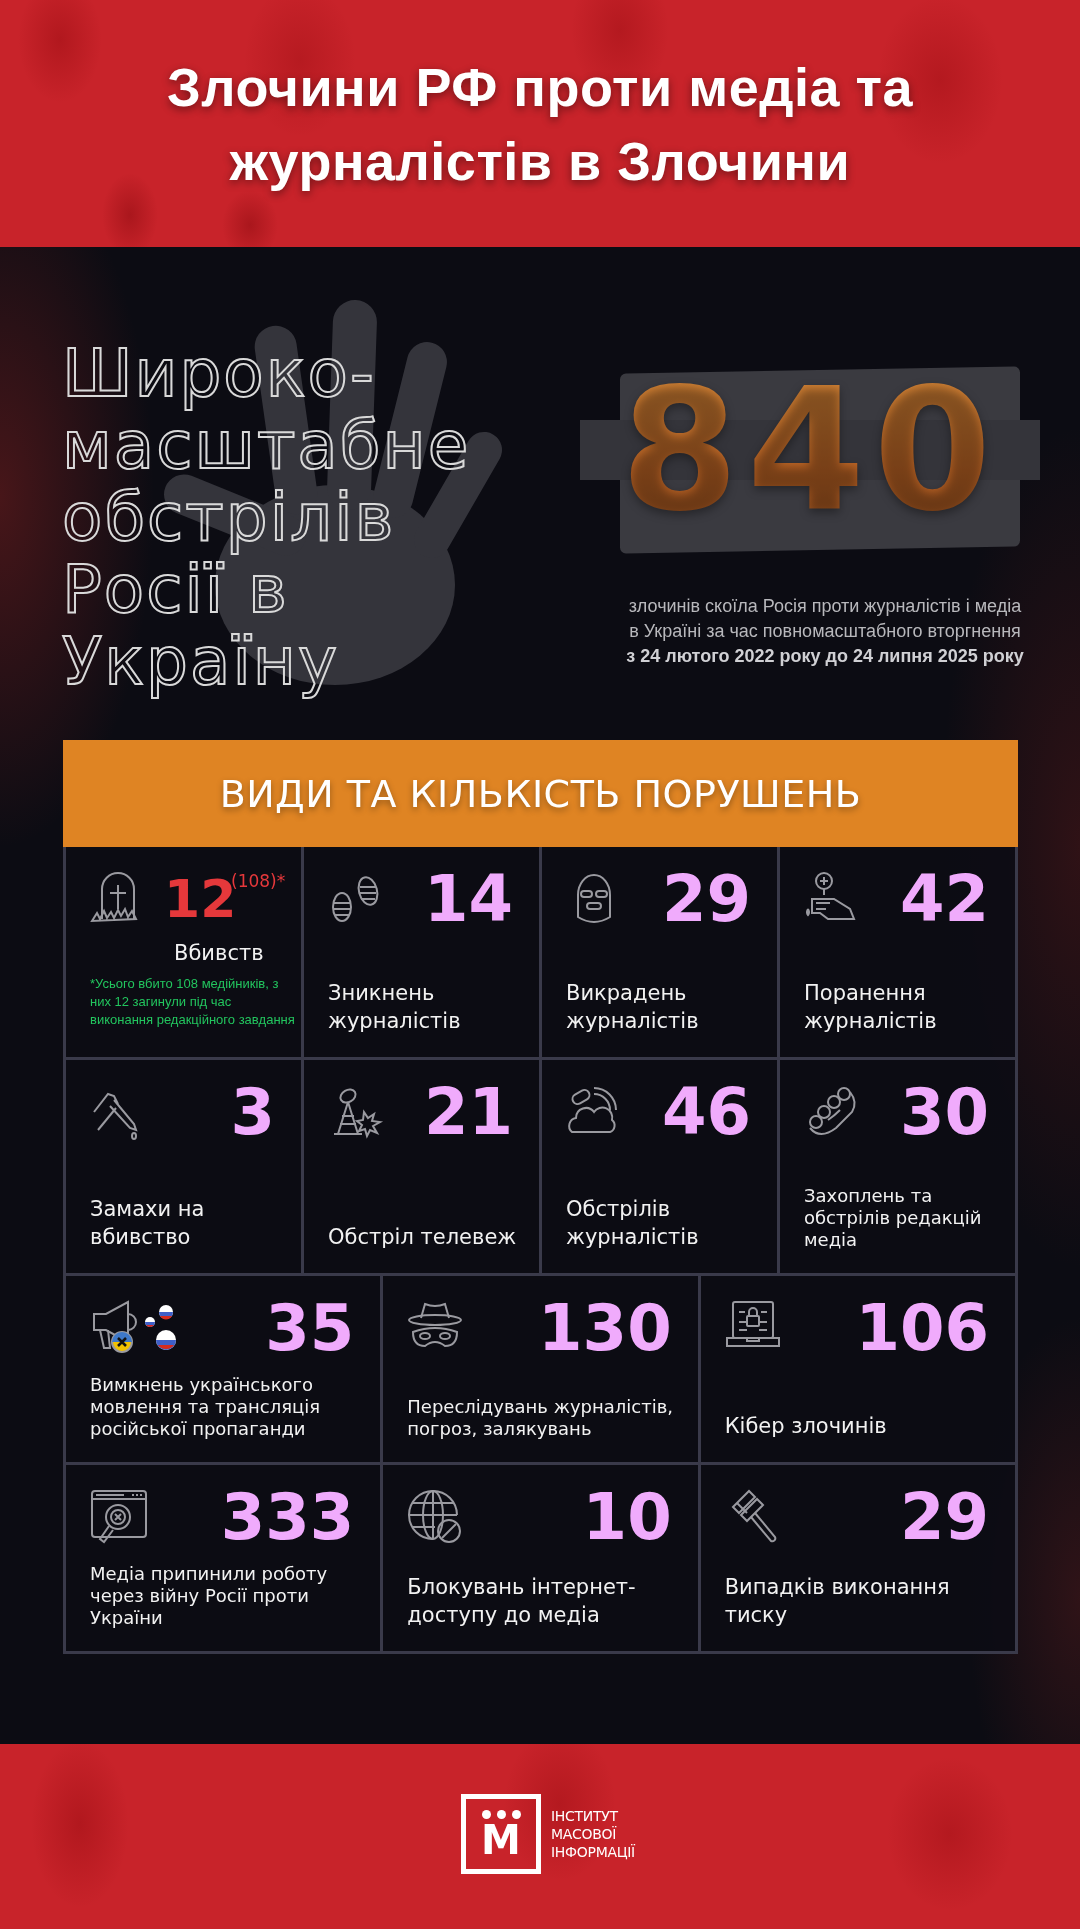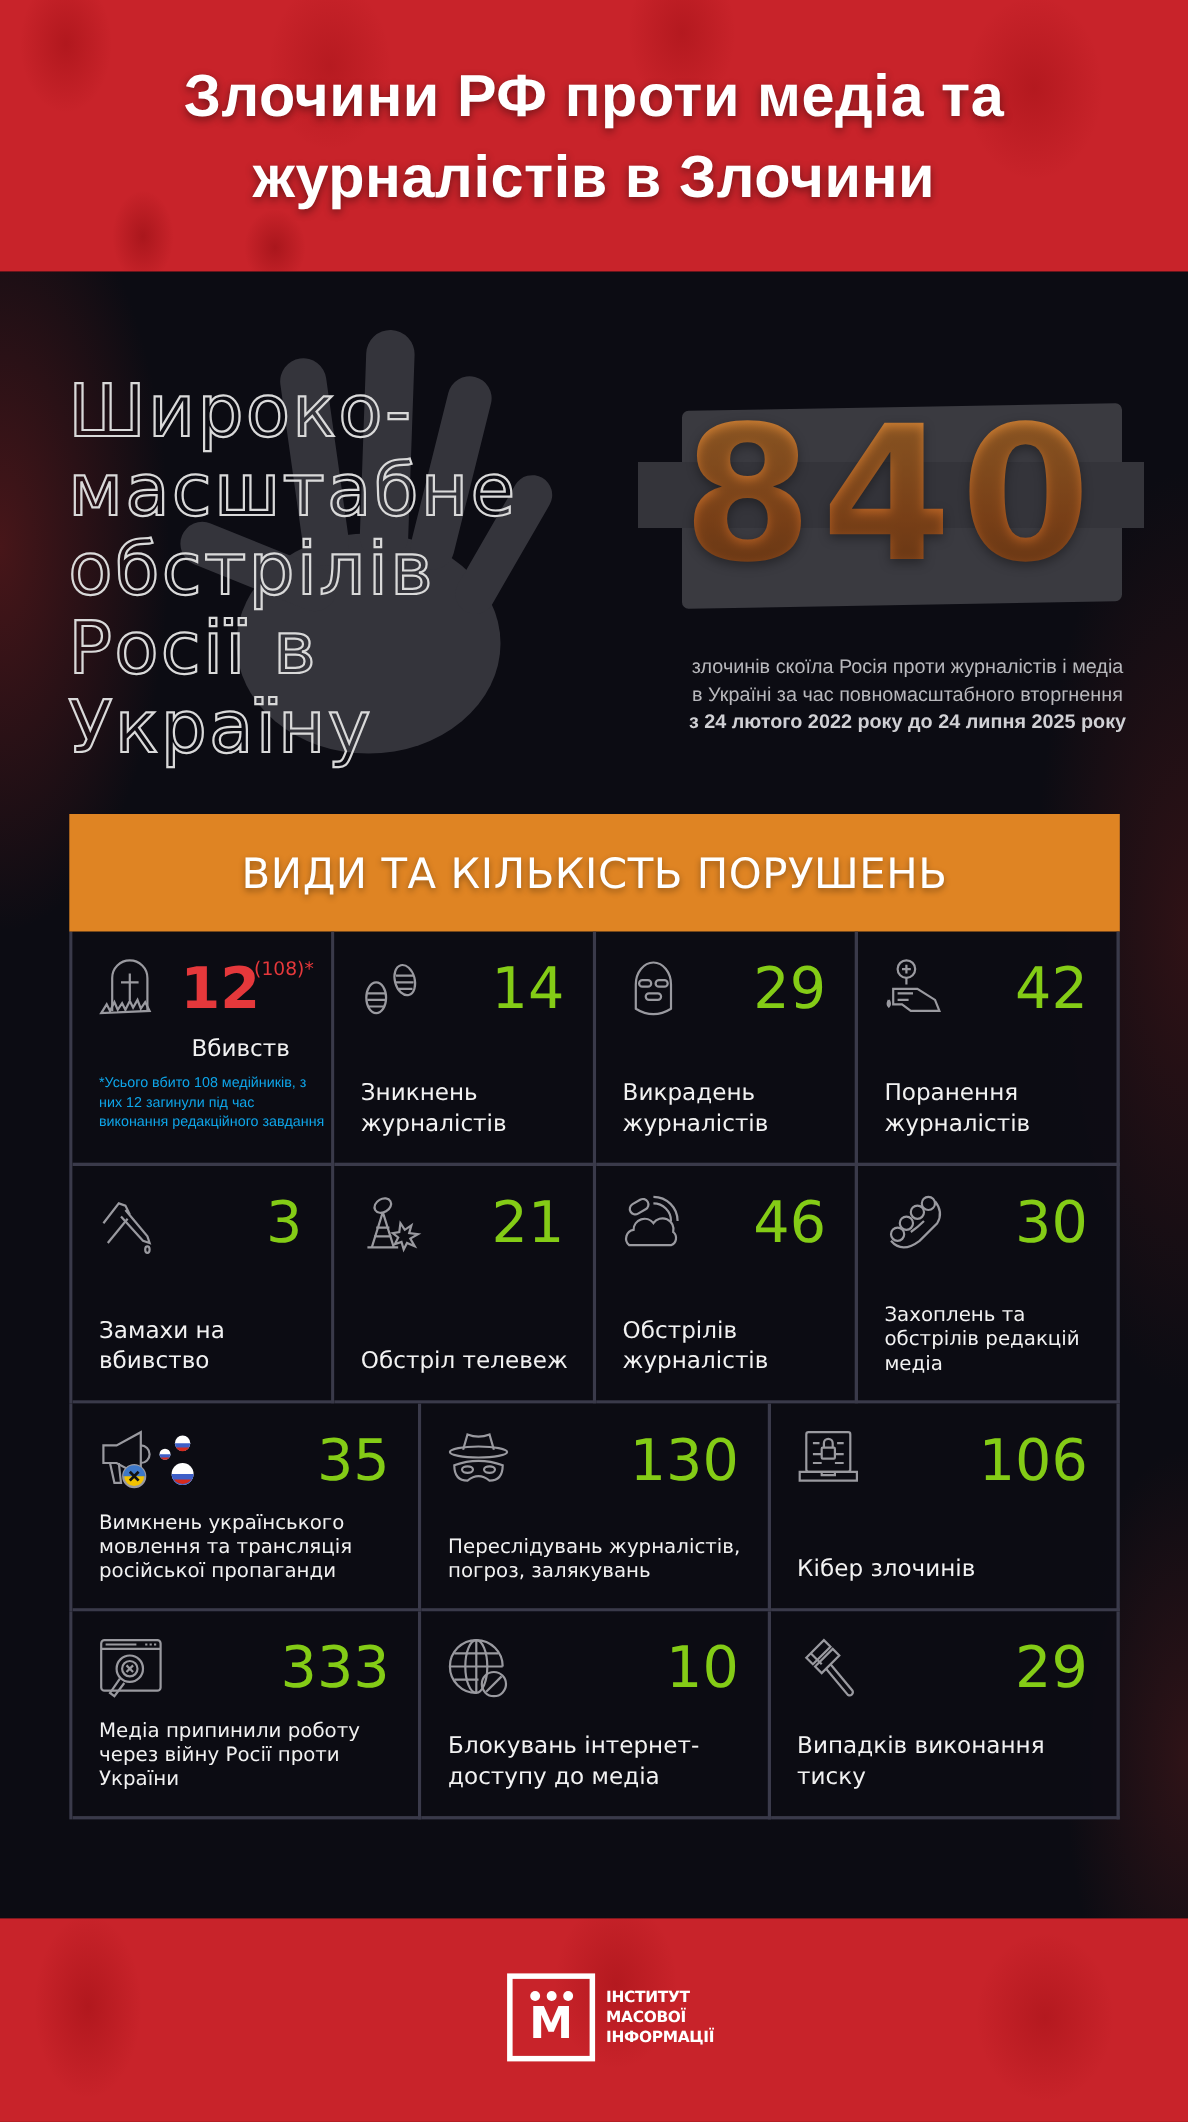"14" .num { color: #84cc16 -> #f0abfc; font-size: 52px -> 64px; font-weight: 400 -> 700 }
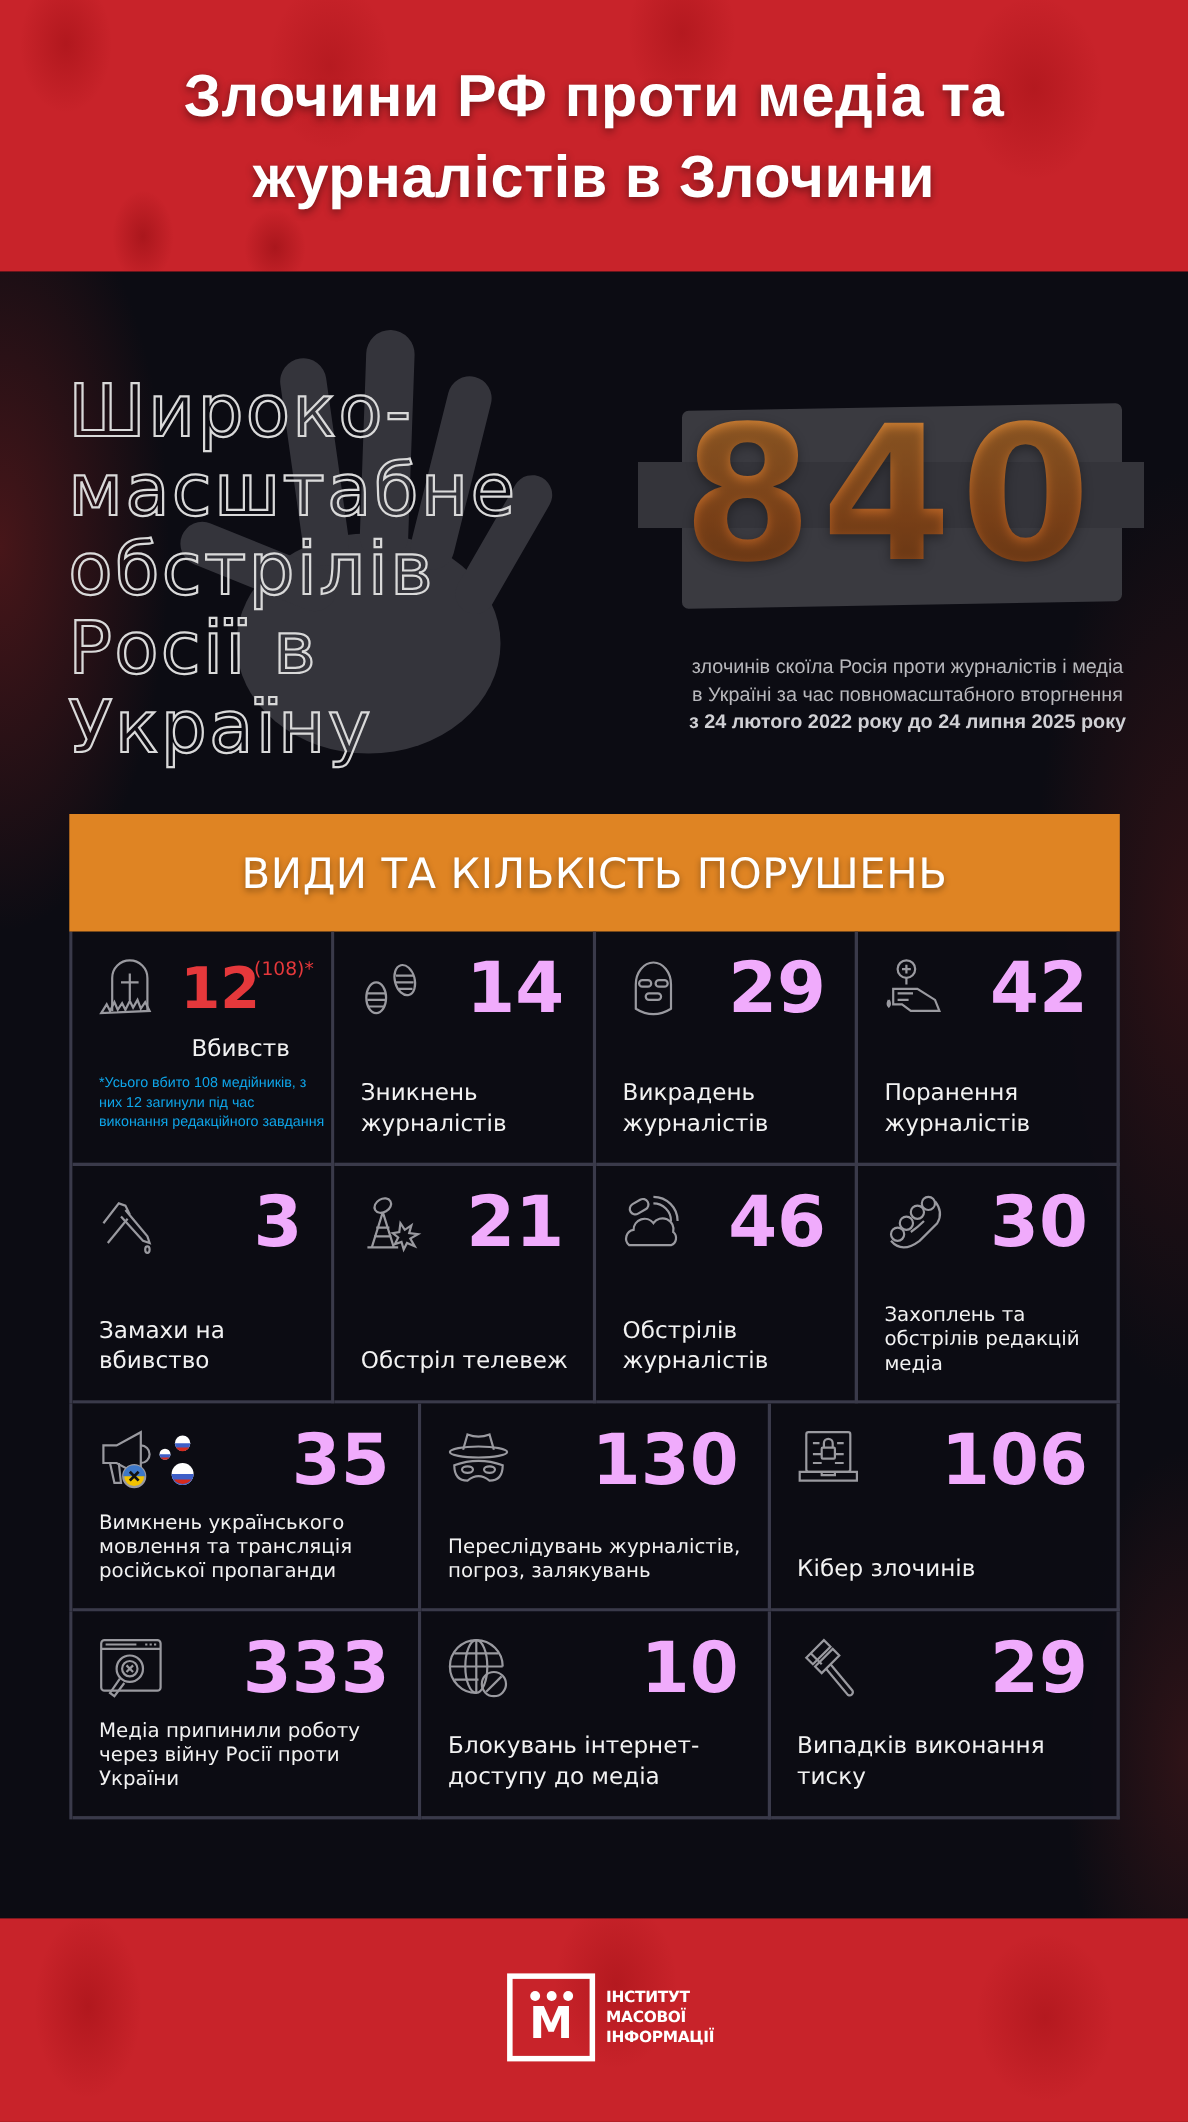"*Усього вбито 108 медійників, з" .kill-note { color: #0ea5e9 -> #22c55e }
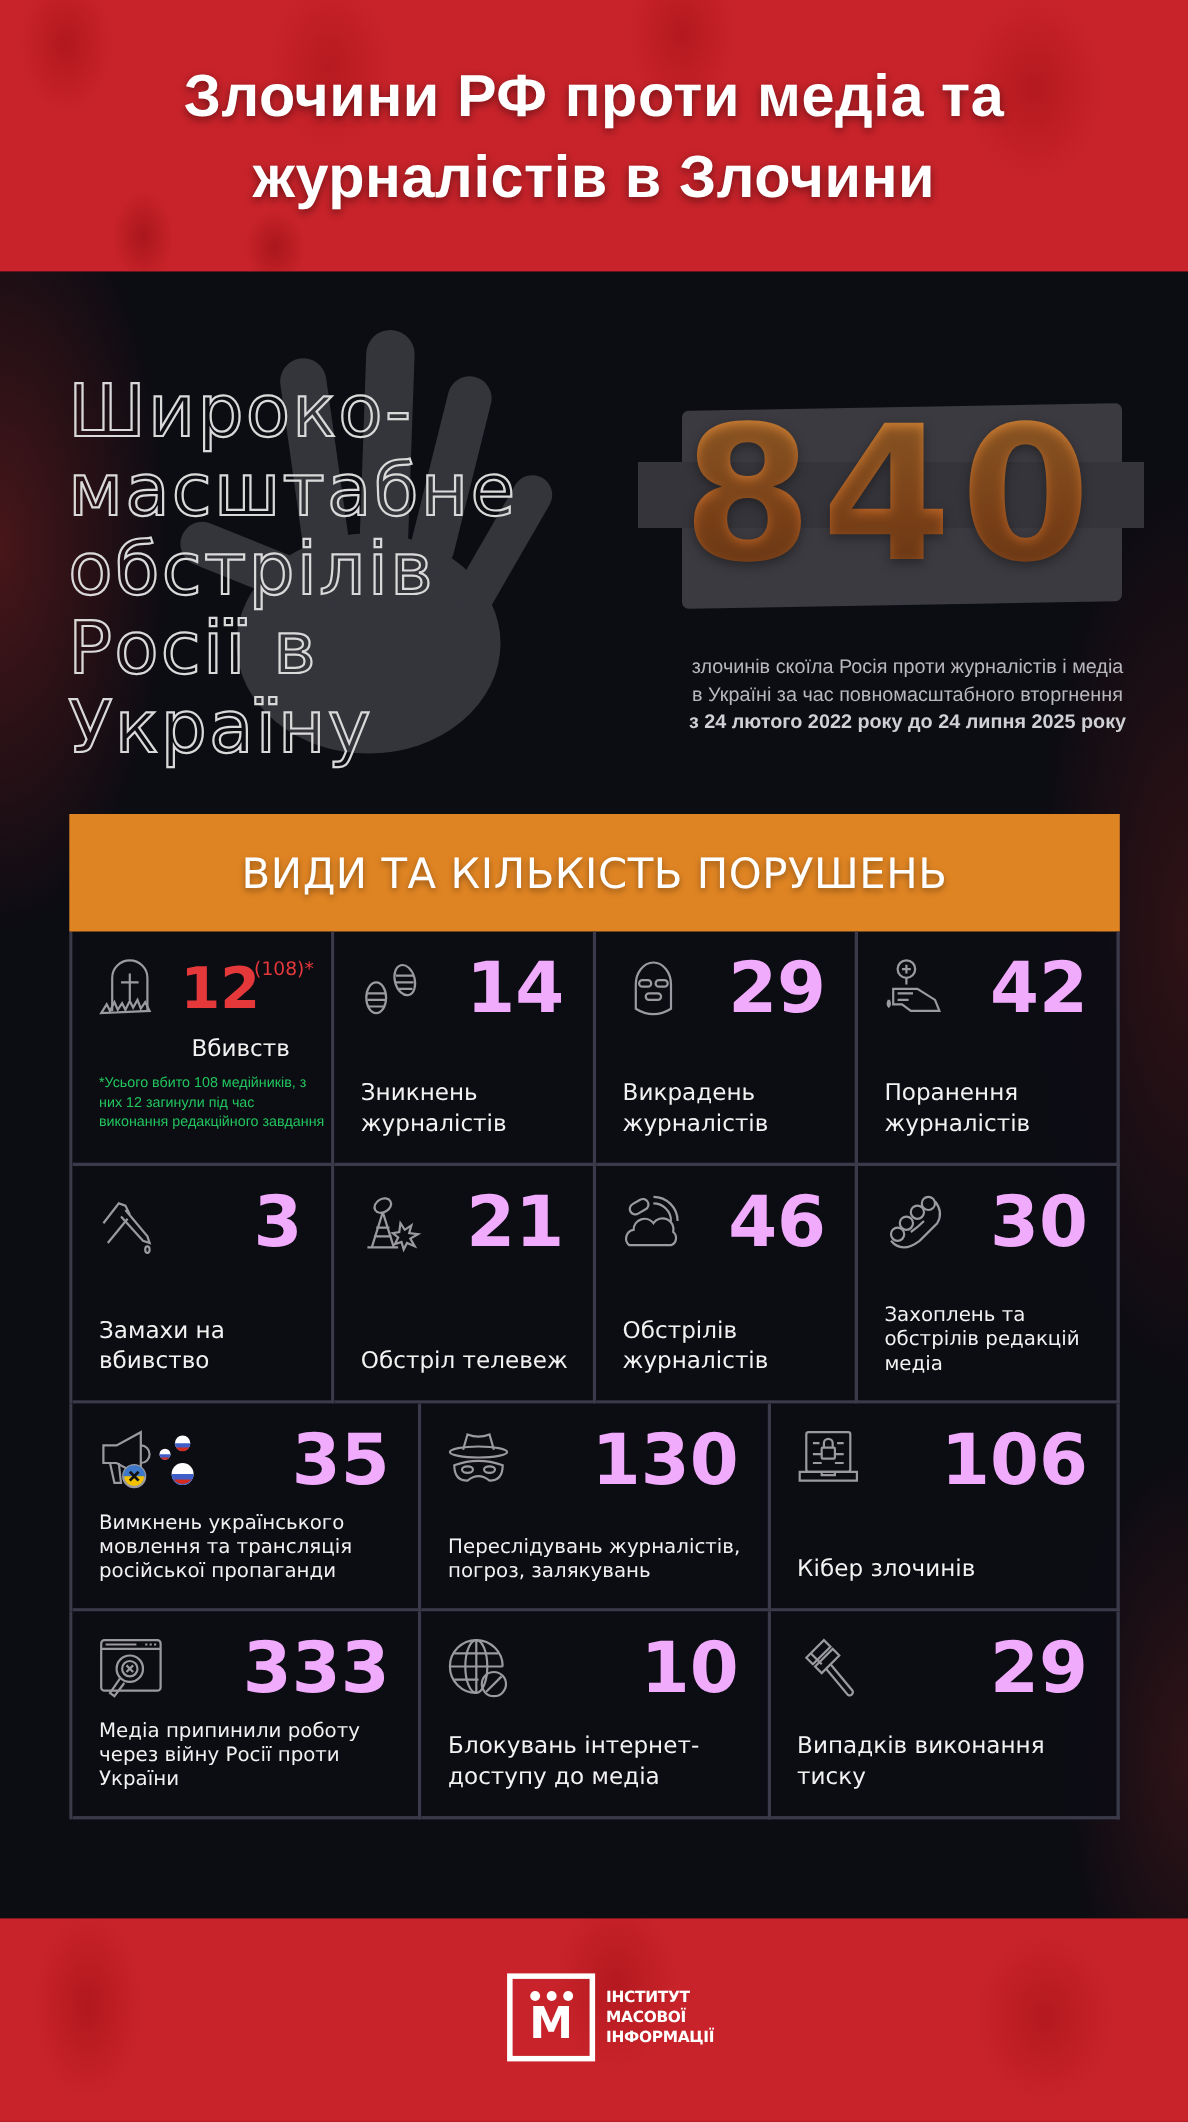"ІНСТИТУТ" .logo-text div { font-weight: bold -> none }
